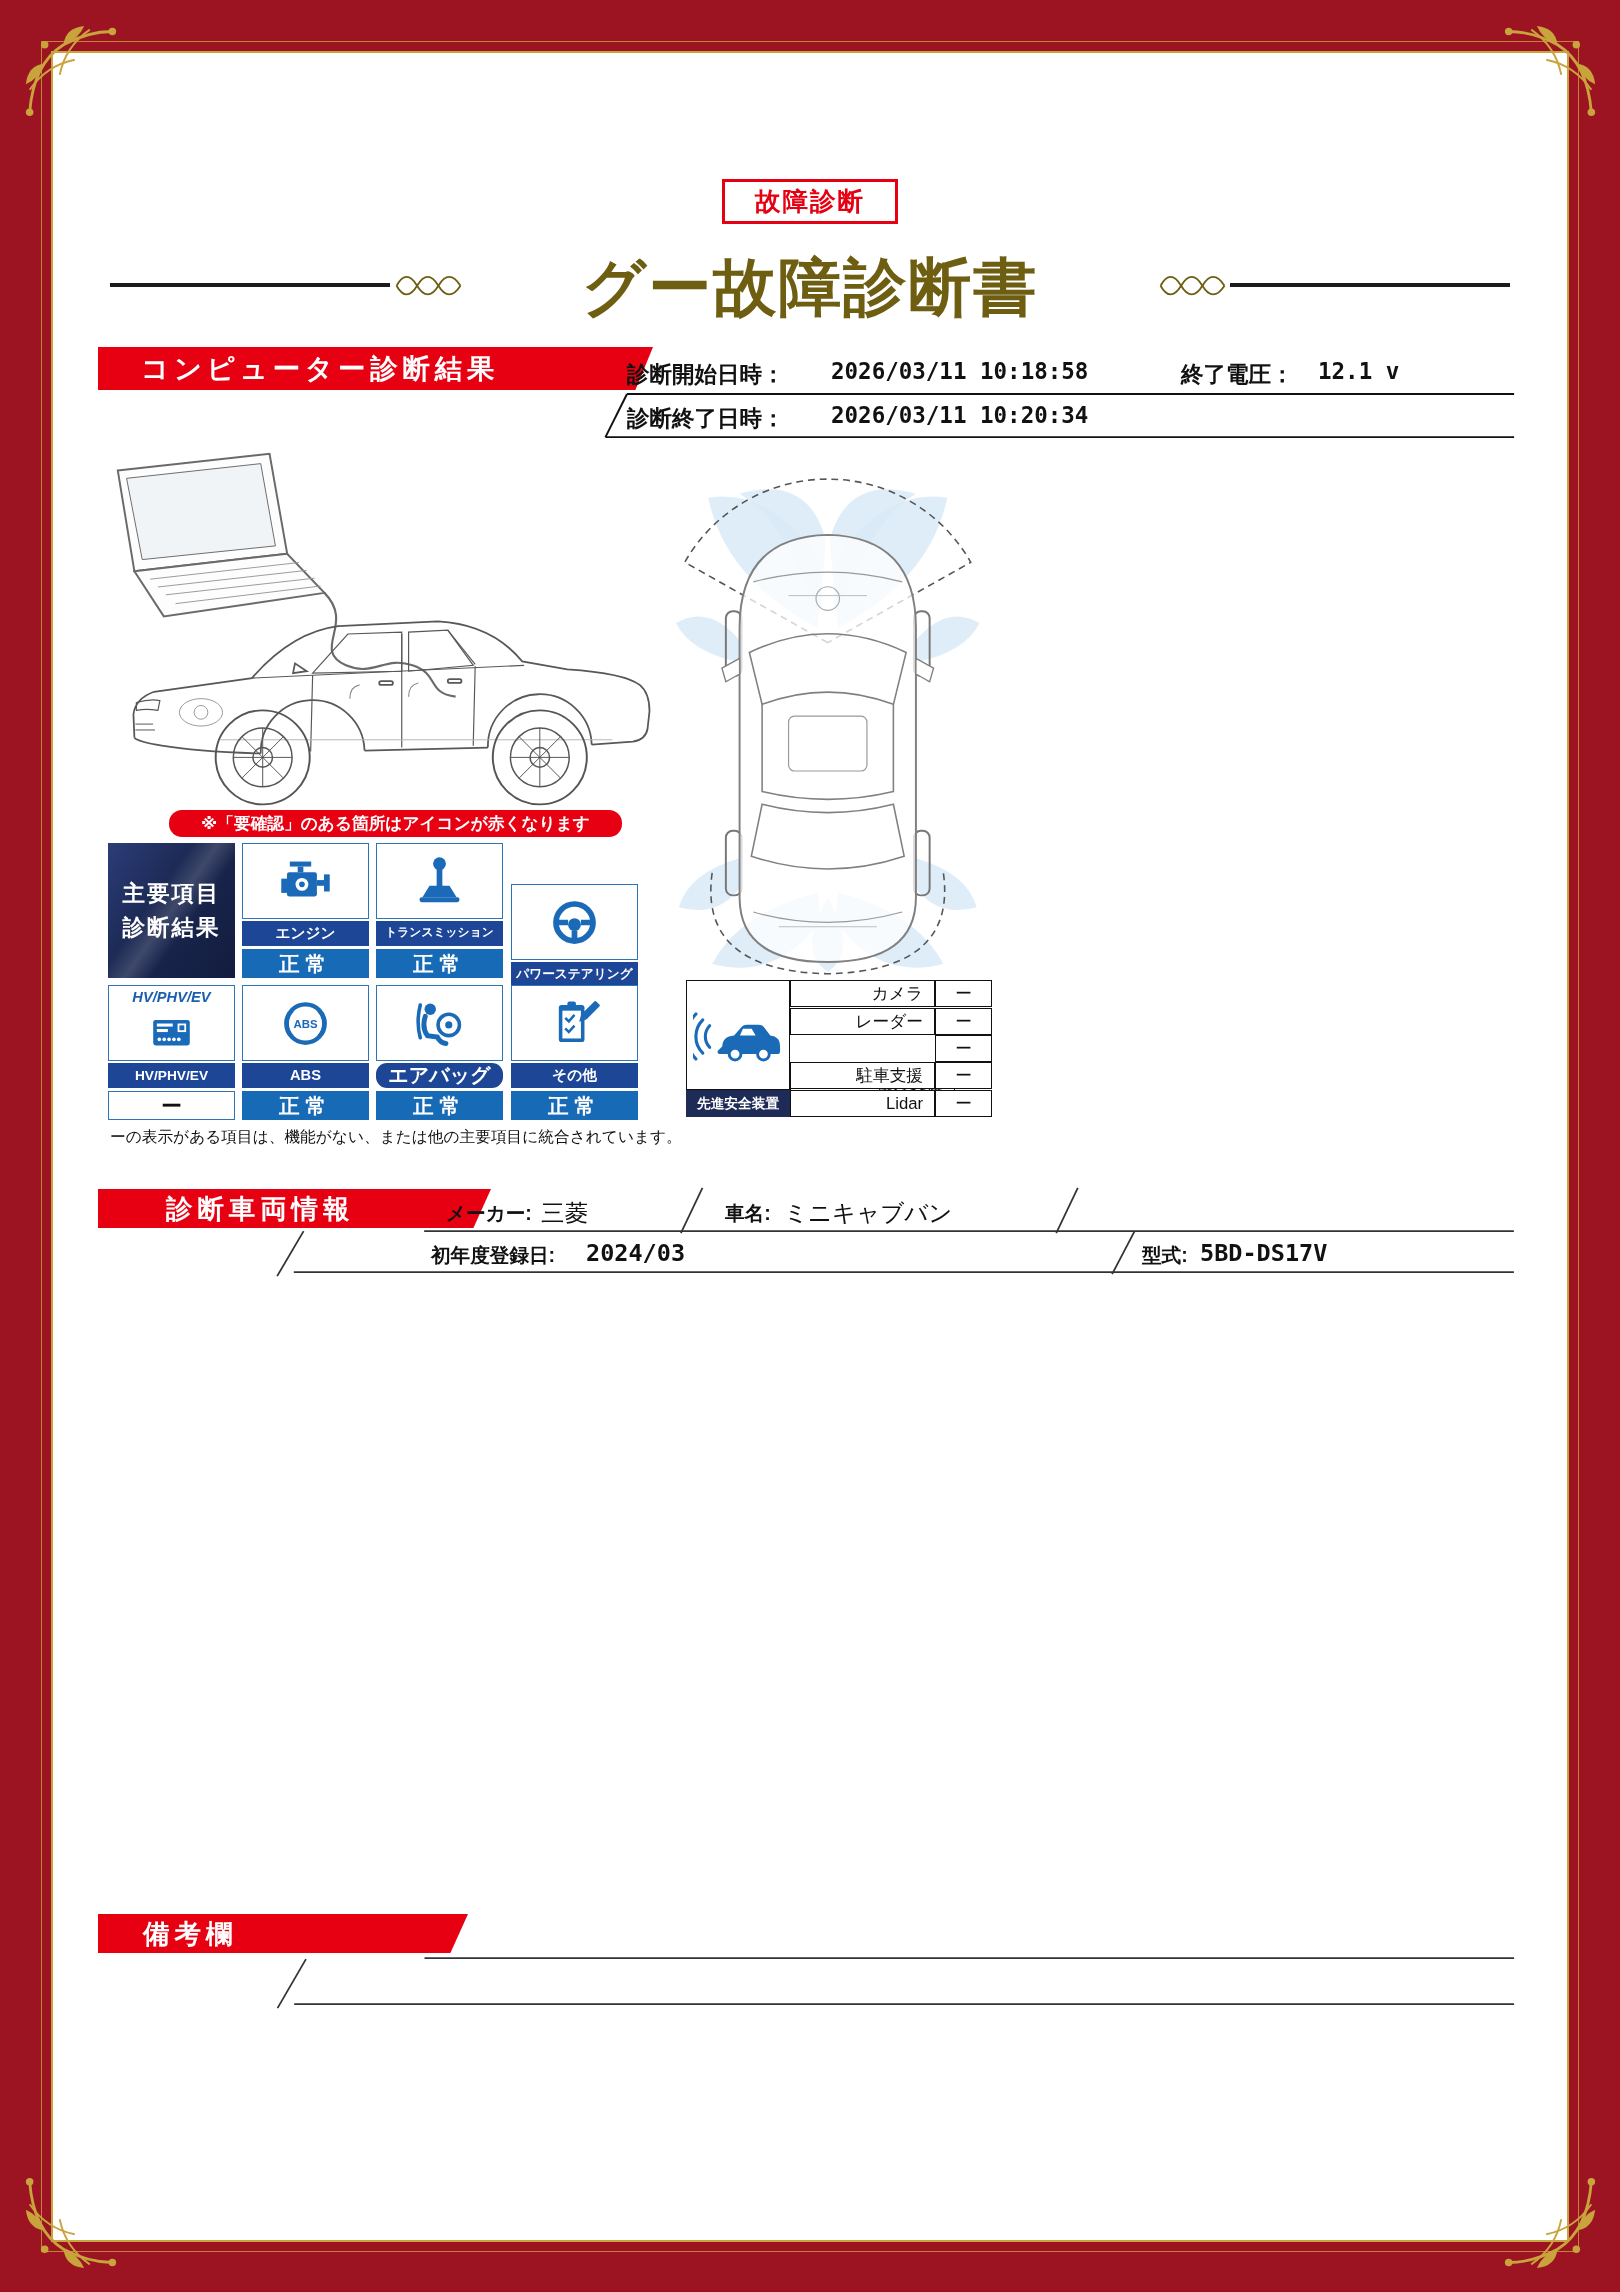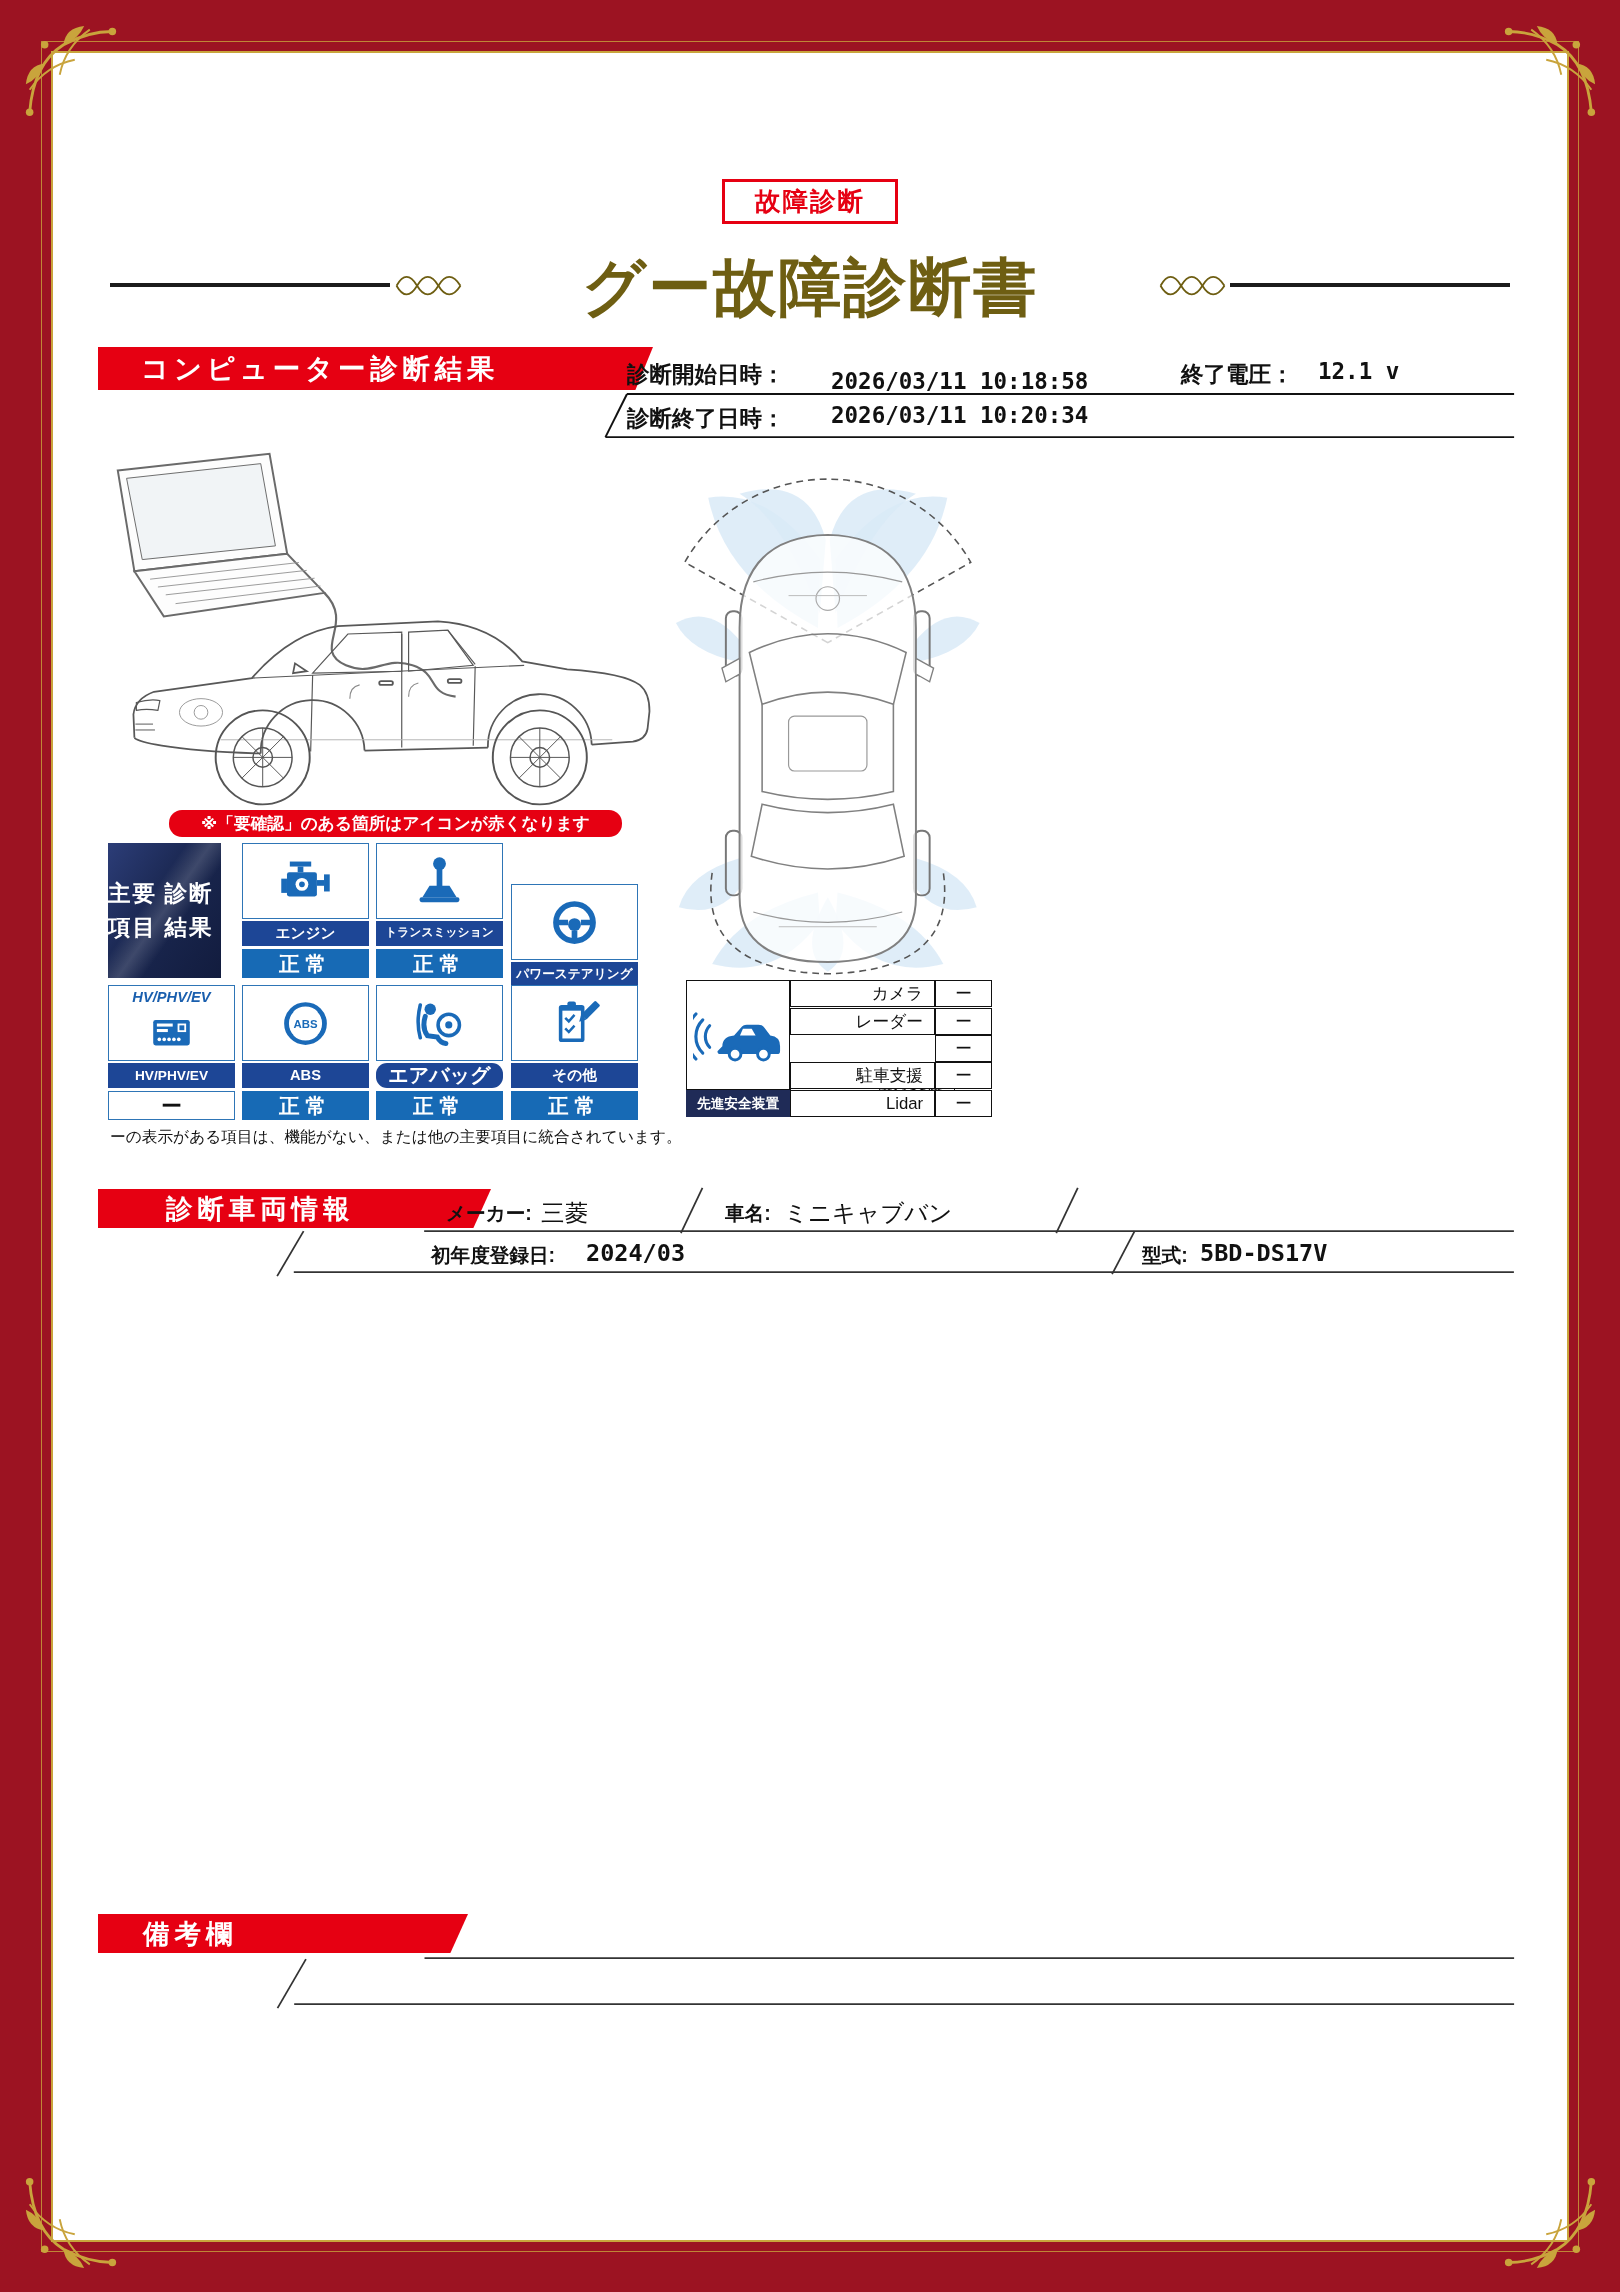"2026/03/11 10:18:58" div.diag-value { top: 368px -> 358px }
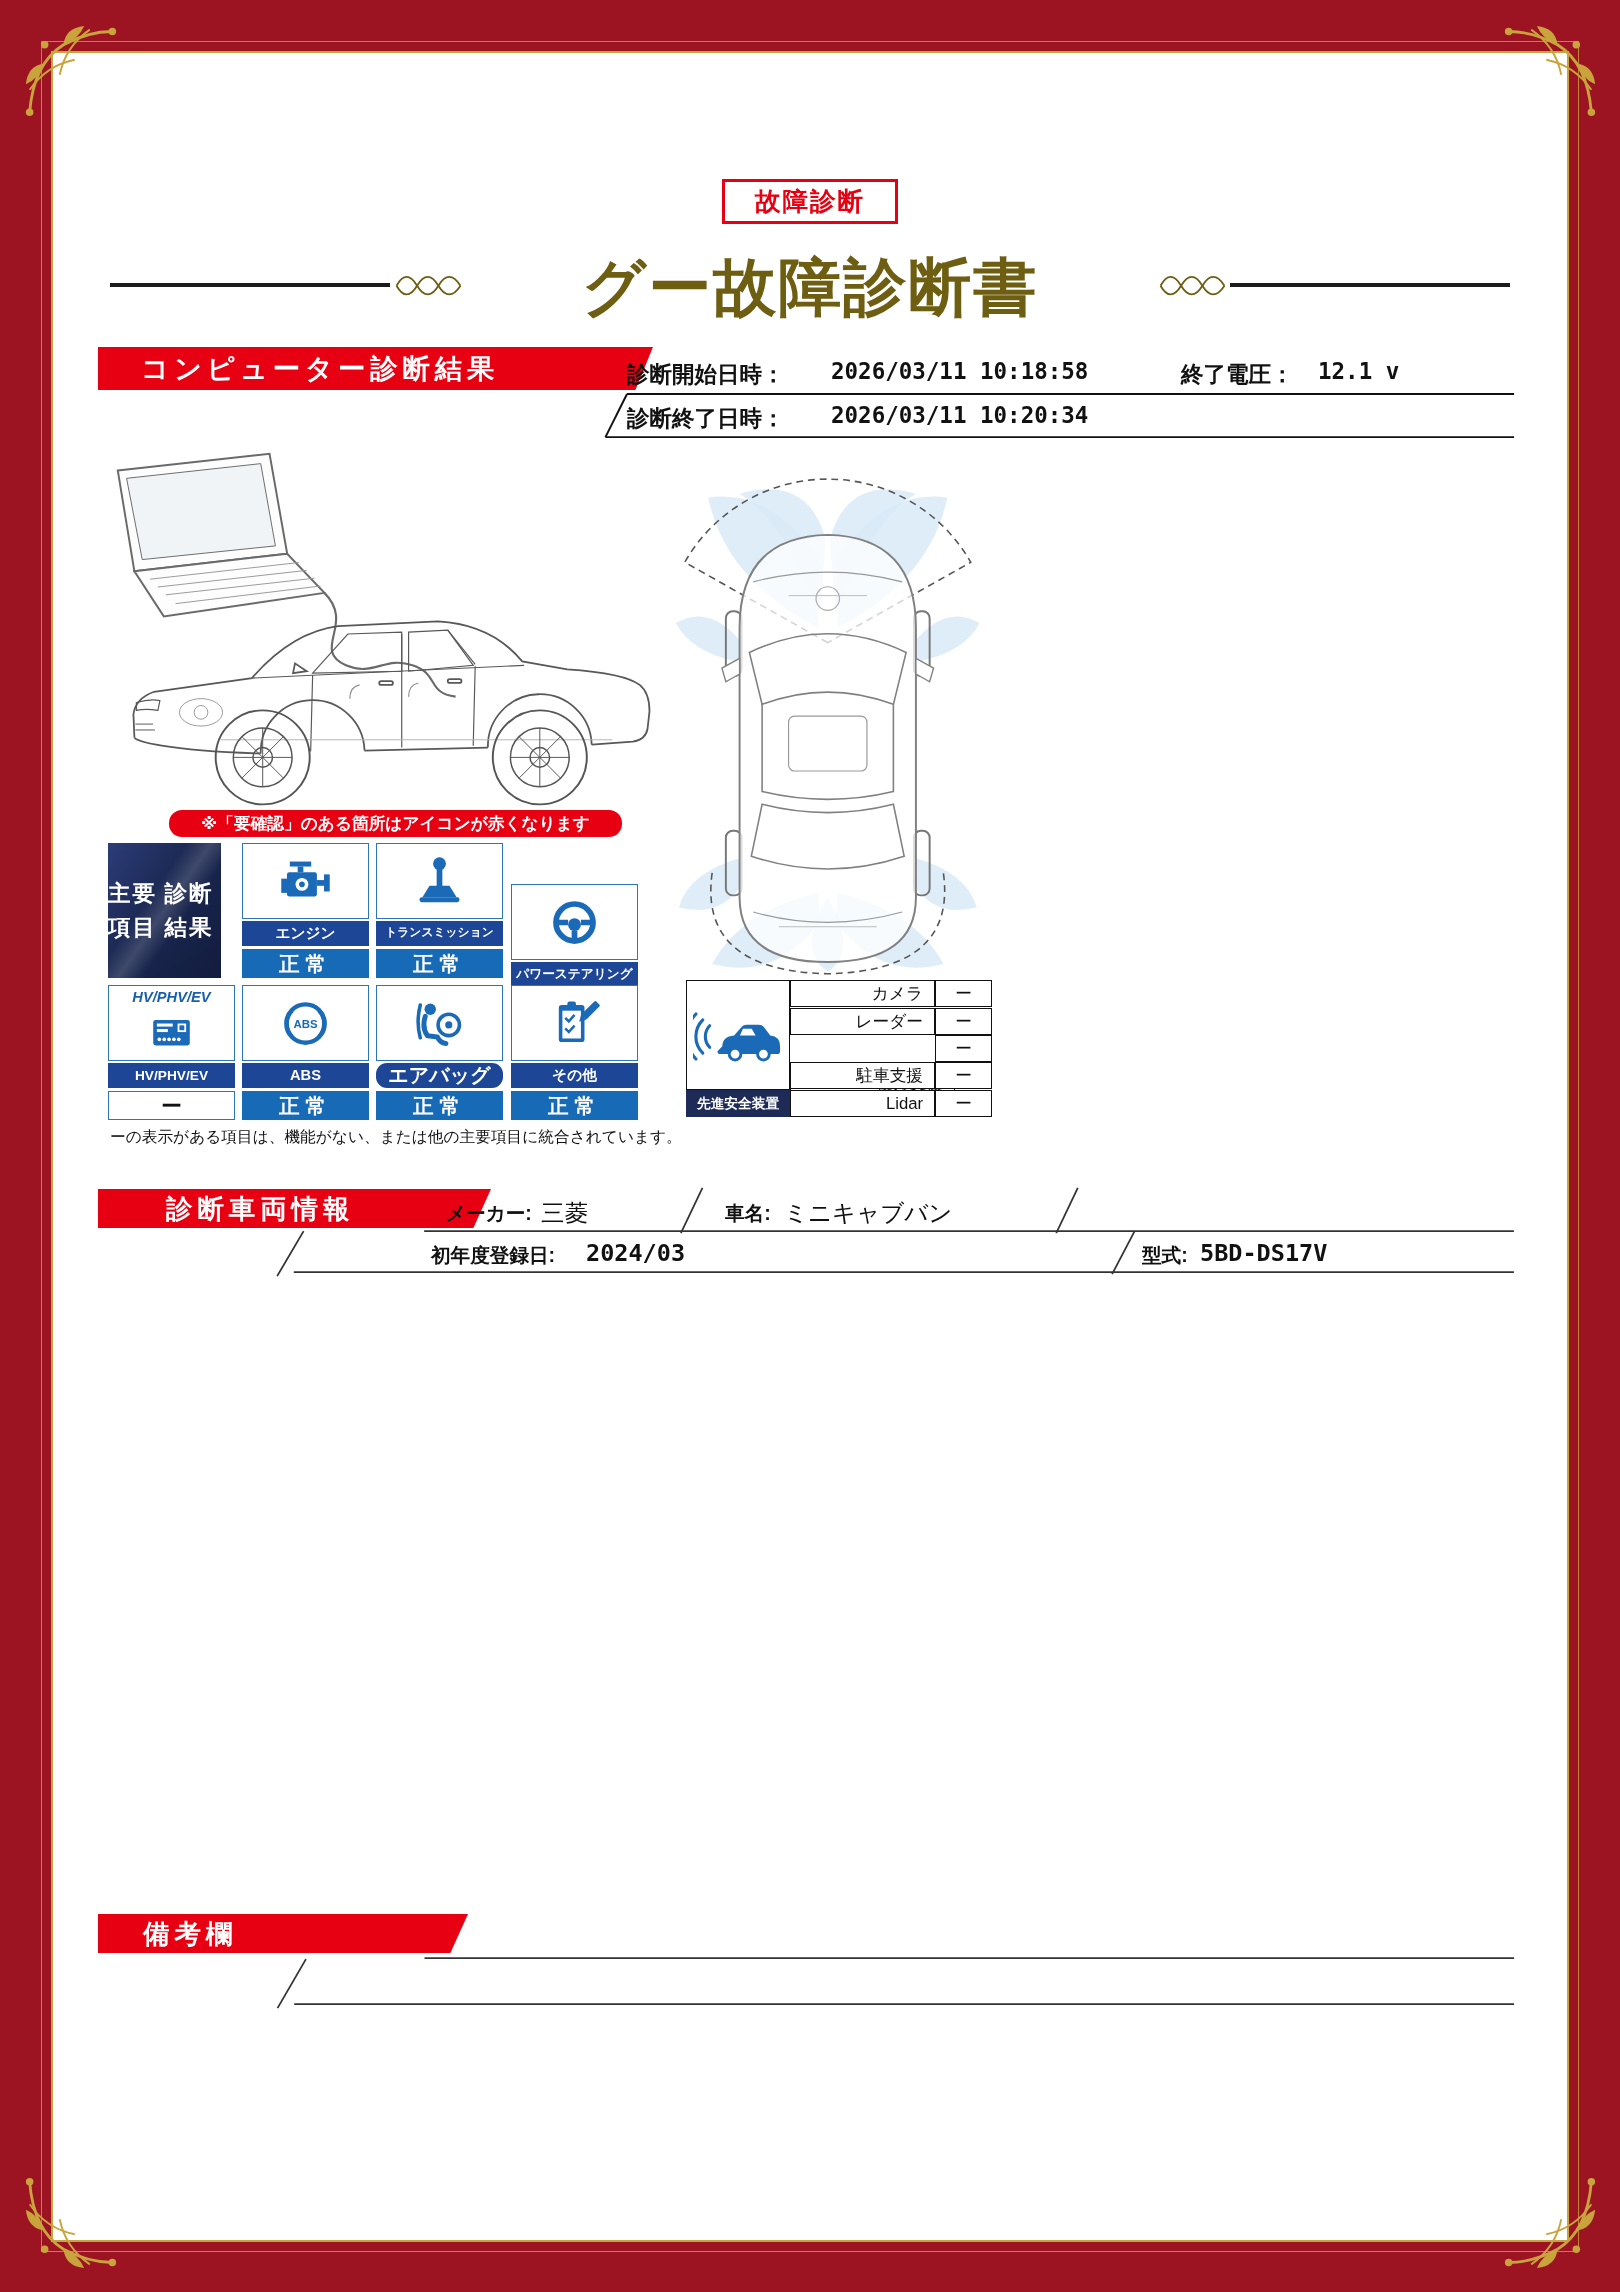"主要項目" .header-box { flex-direction: row -> column; width: 113px -> 127px }
